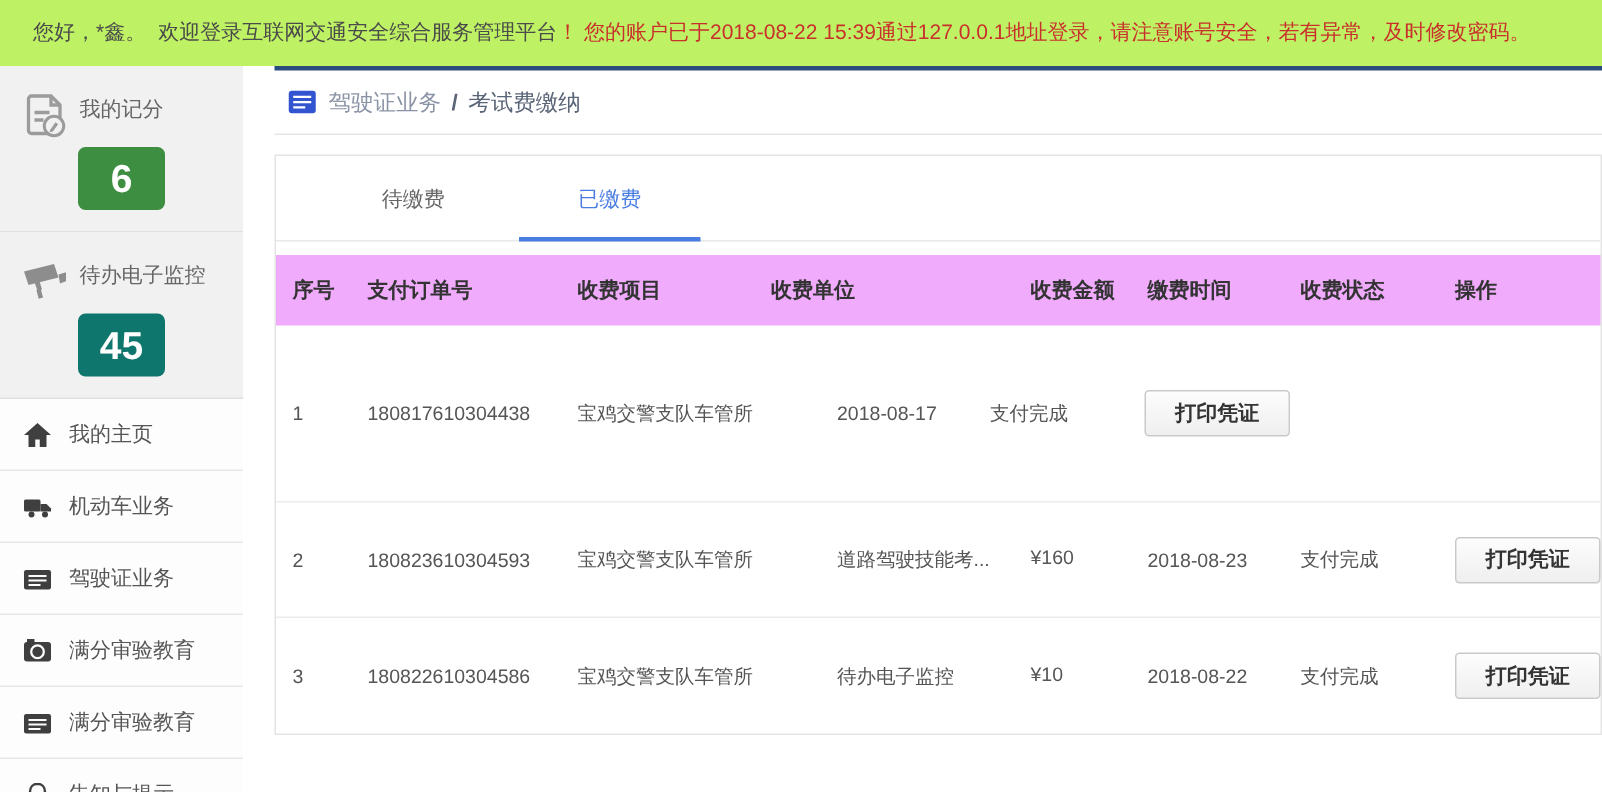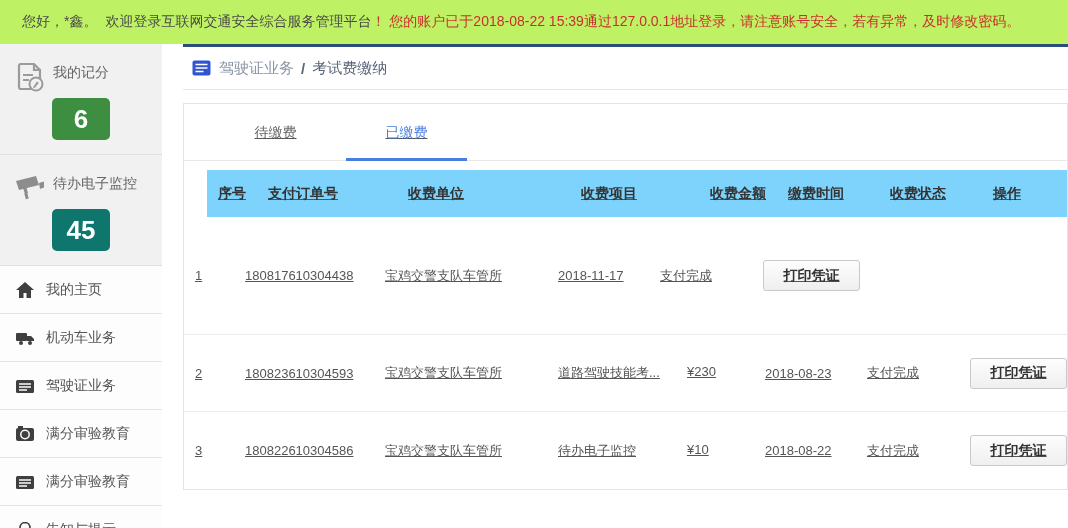"待缴费" .panel { text-decoration: underline -> none }
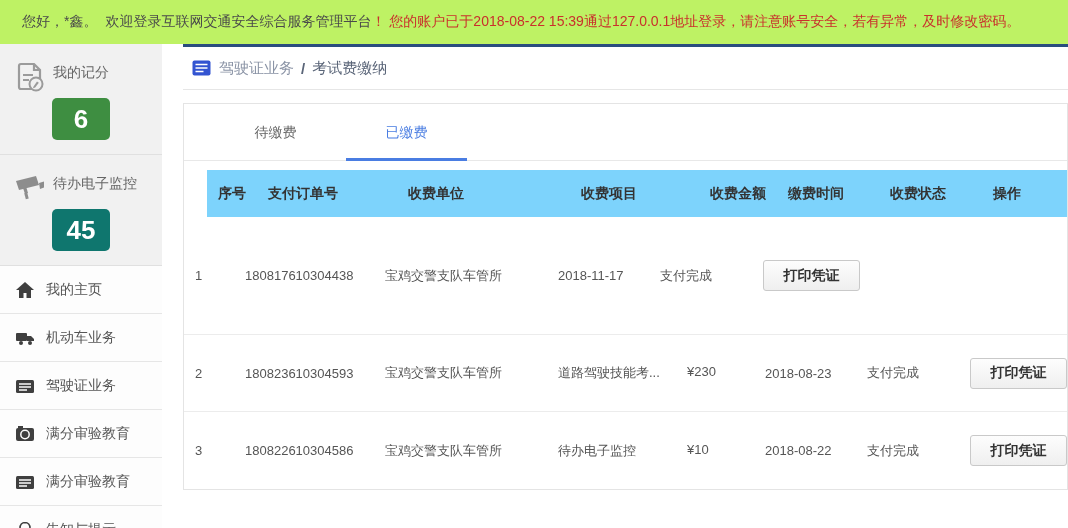"序号" .thead { background: #7dd3fc -> #f0abfc; margin-left: 23px -> none }
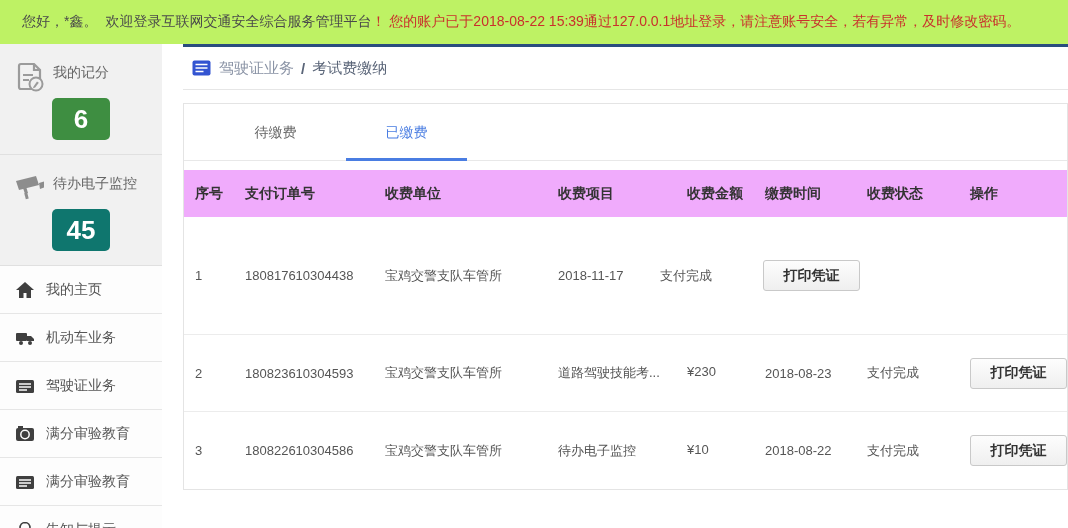"收费单位" div.col { order: before "收费项目" -> after "收费项目" }
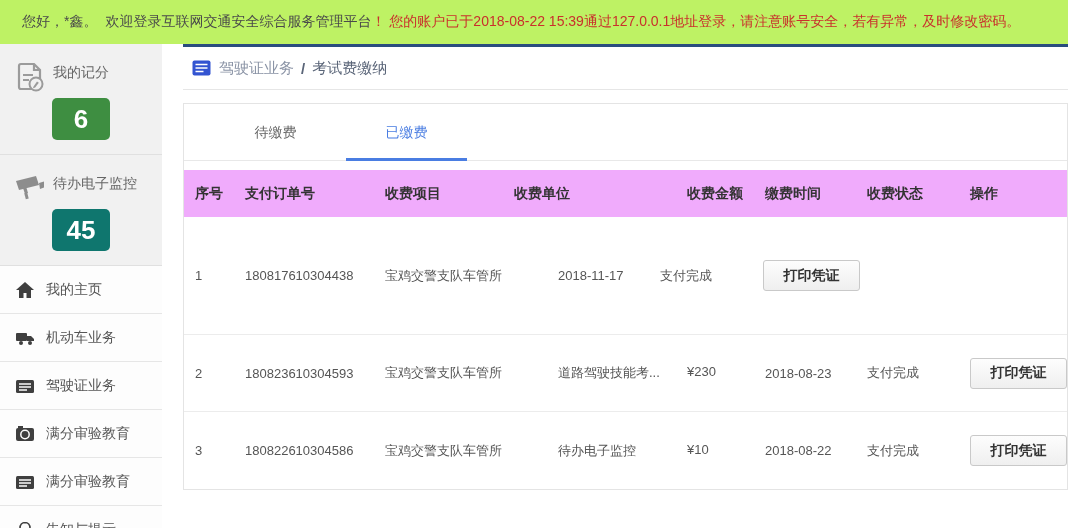"2018-11-17" div.col { text: 2018-11-17 -> 2018-08-17 }
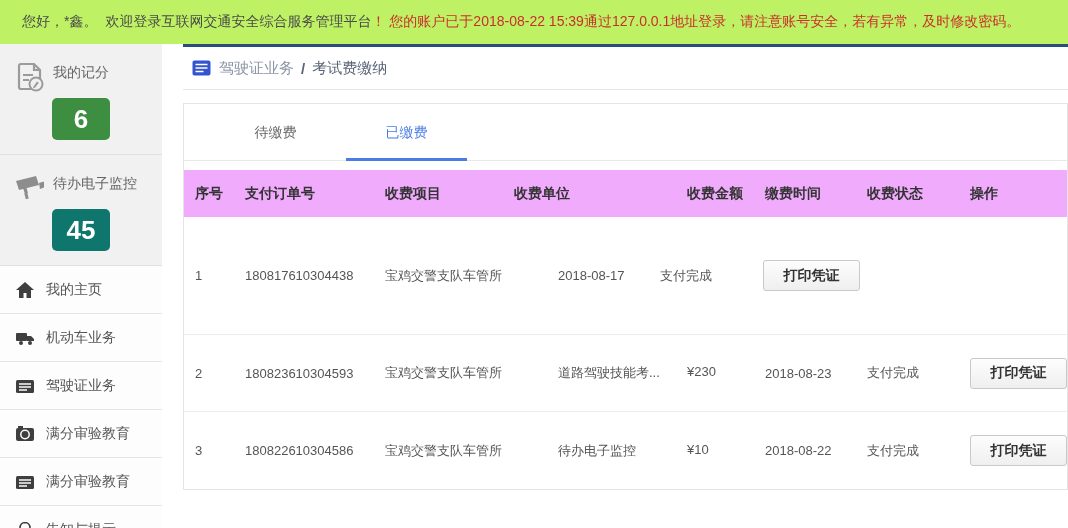"¥230" span { text: ¥230 -> ¥160 }
